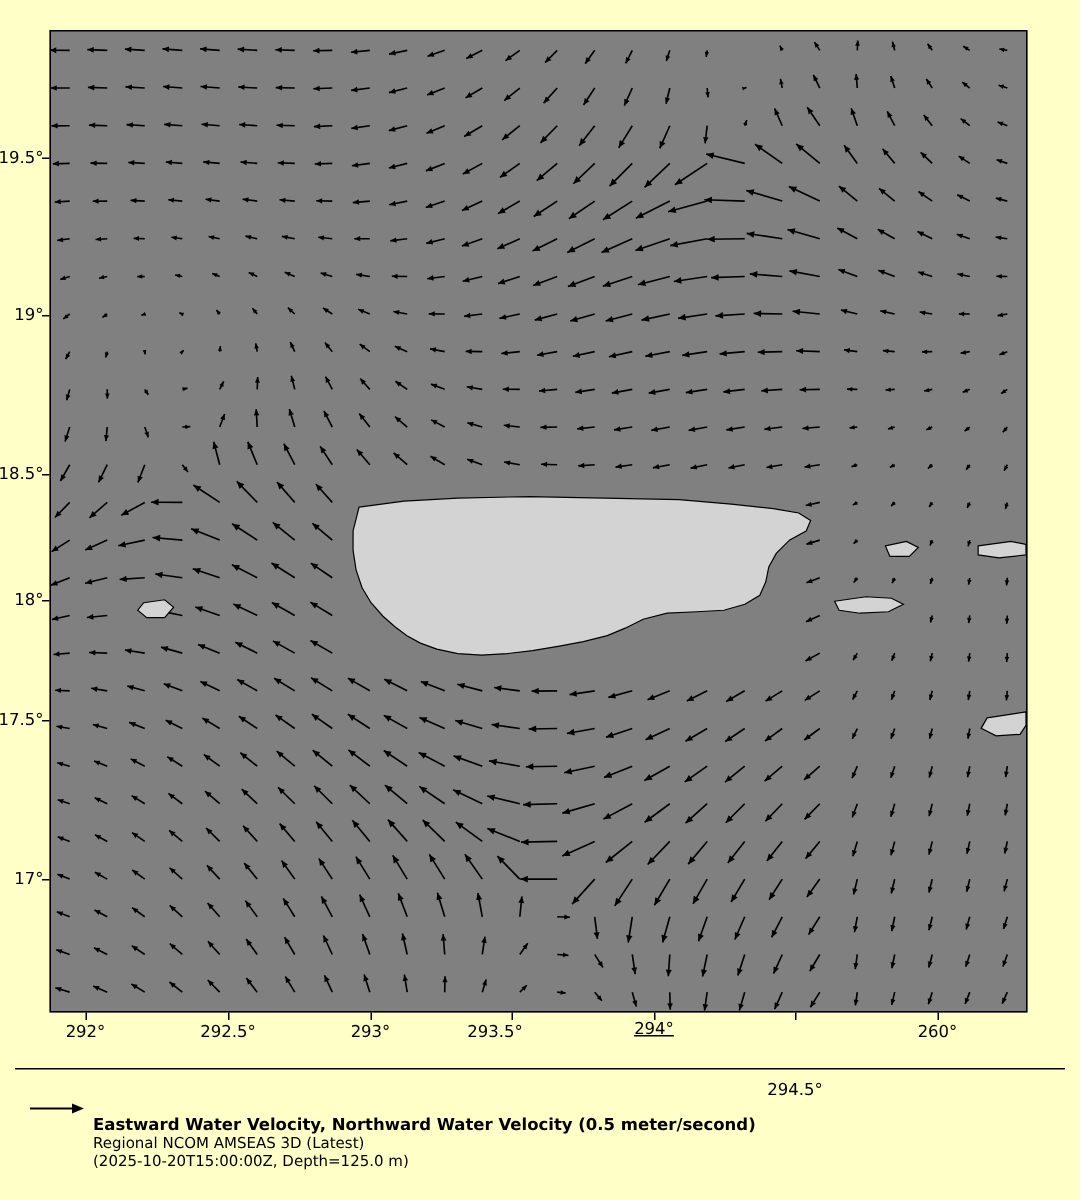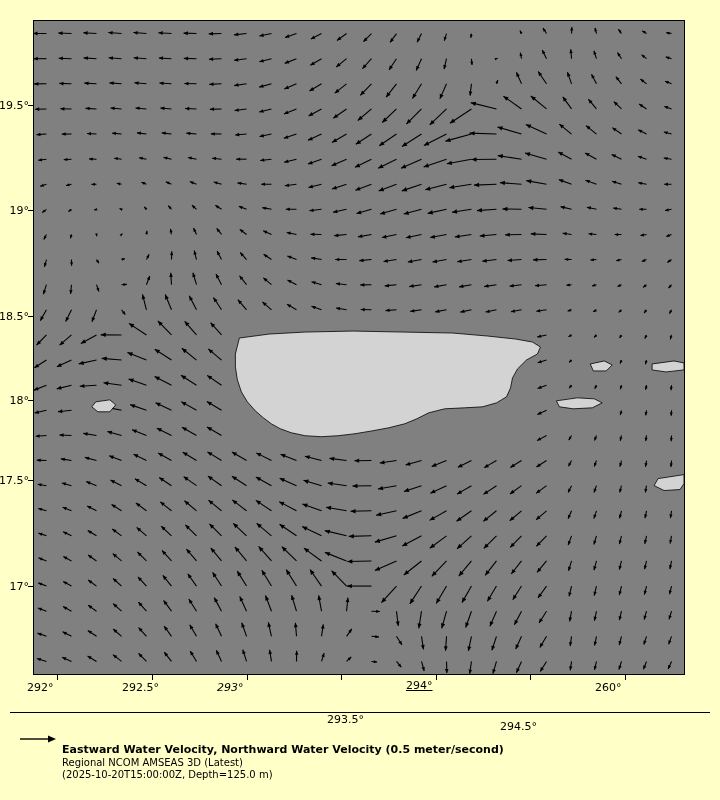"292°" .x-tick { text-align: none -> center }
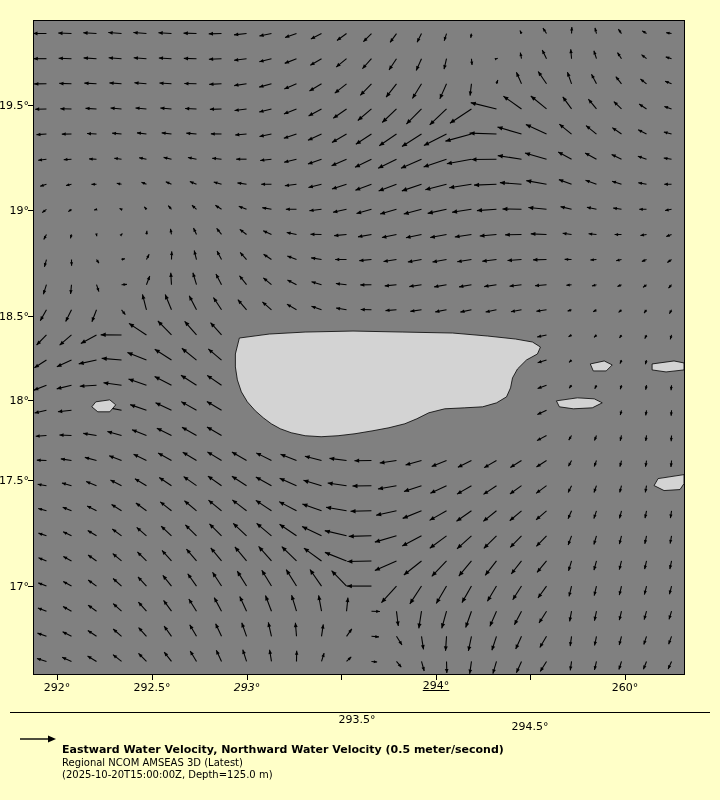"293°" div.tick-label { font-style: italic -> none }
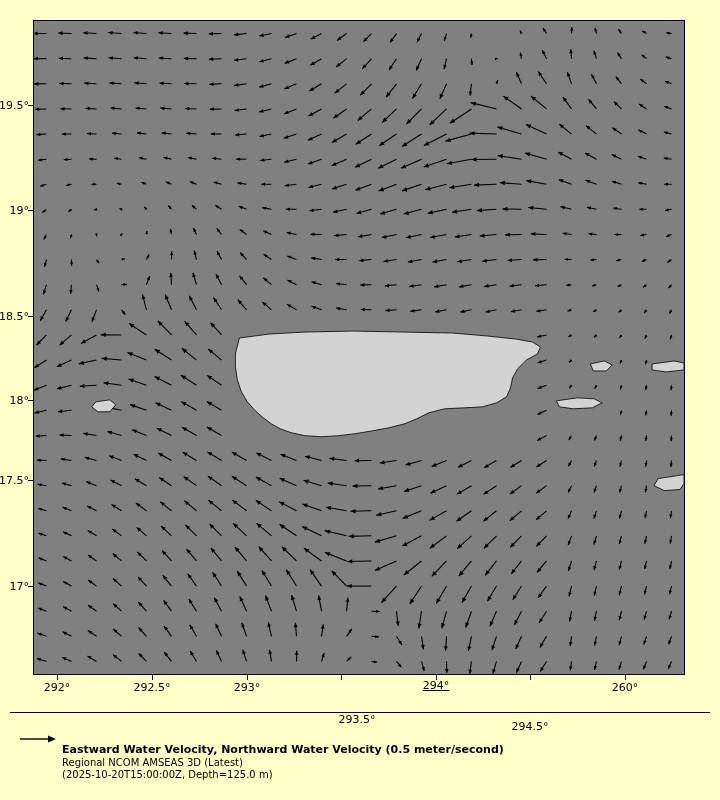"293.5°" div.tick-label { left: 357px -> 330px; margin-top: 32px -> none }
